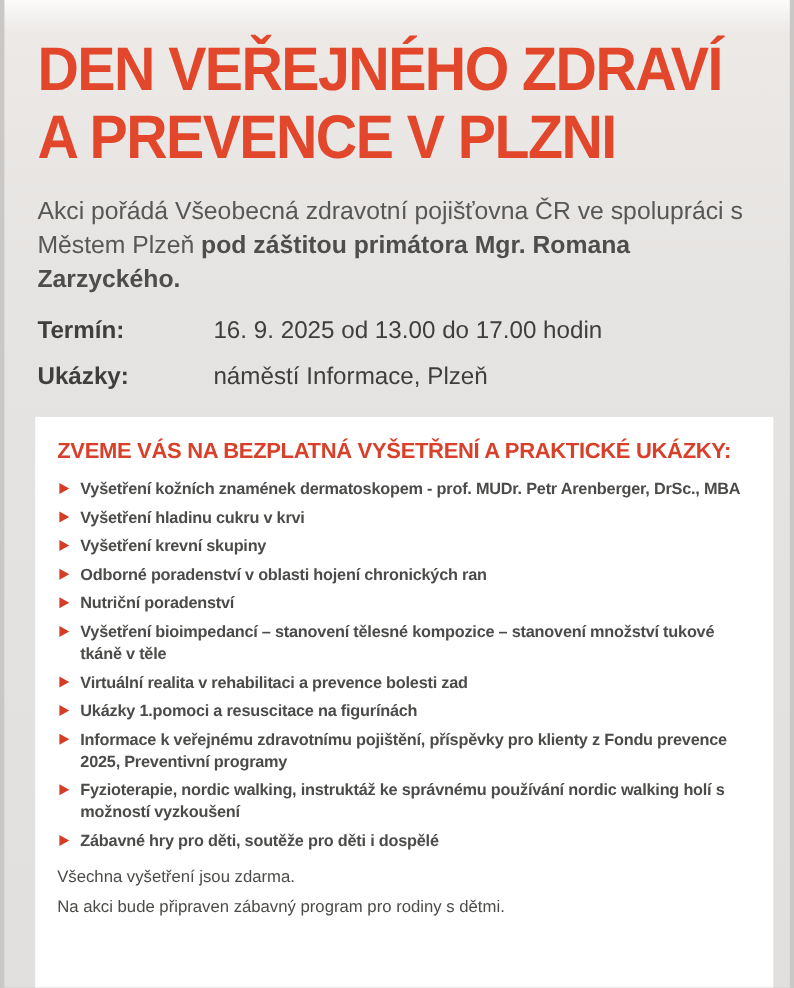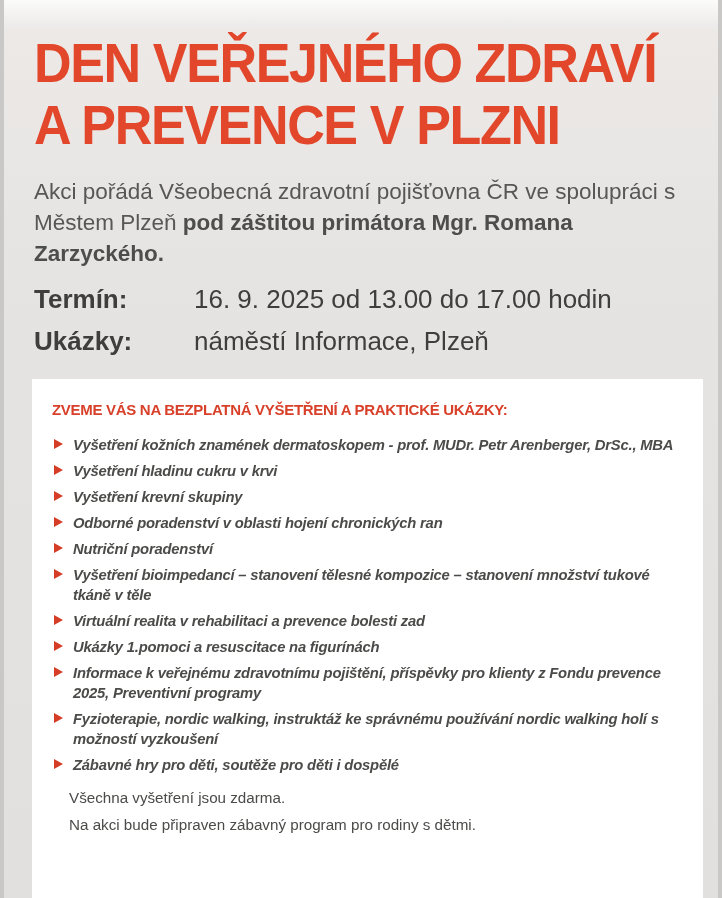"Termín:" .detail-row { font-size: 26px -> 22px }
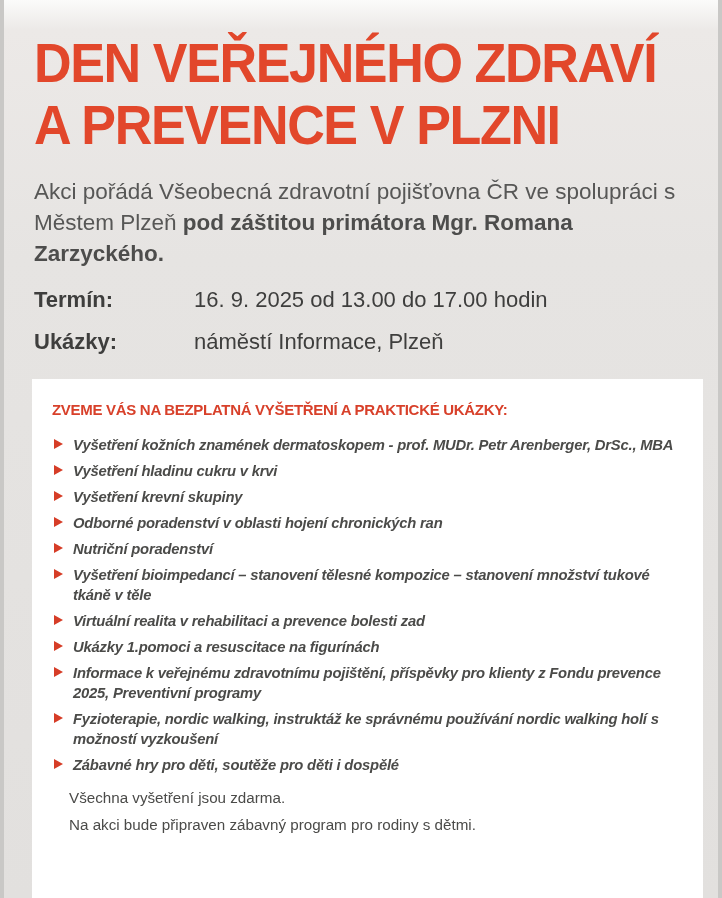"ZVEME VÁS NA BEZPLATNÁ VYŠETŘENÍ" .panel-heading { font-size: 15px -> 20px }
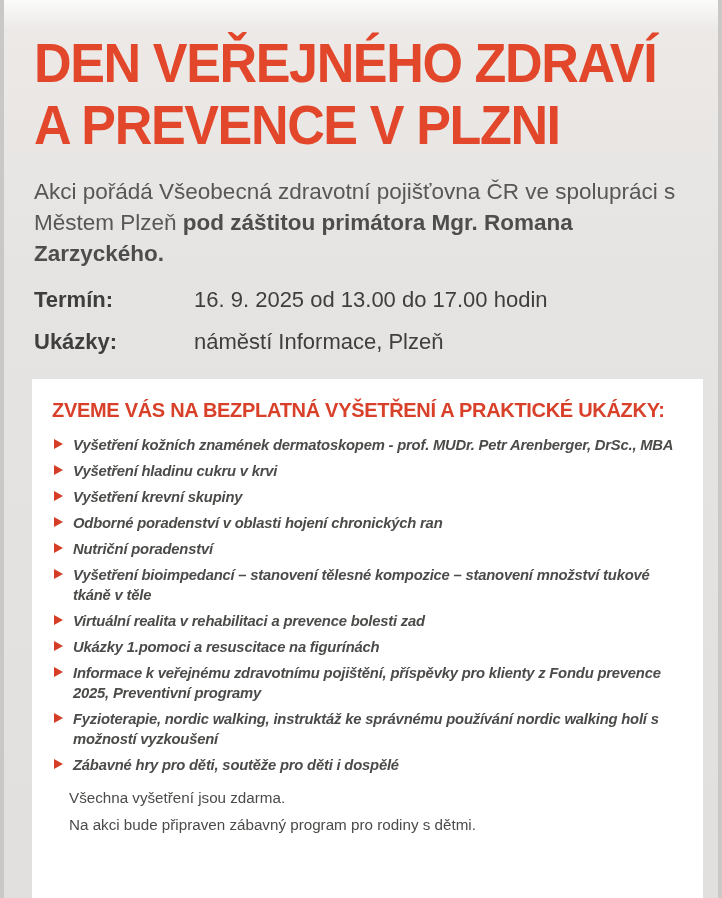"Vyšetření kožních znamének dermatoskopem" ul.services { font-style: italic -> none }
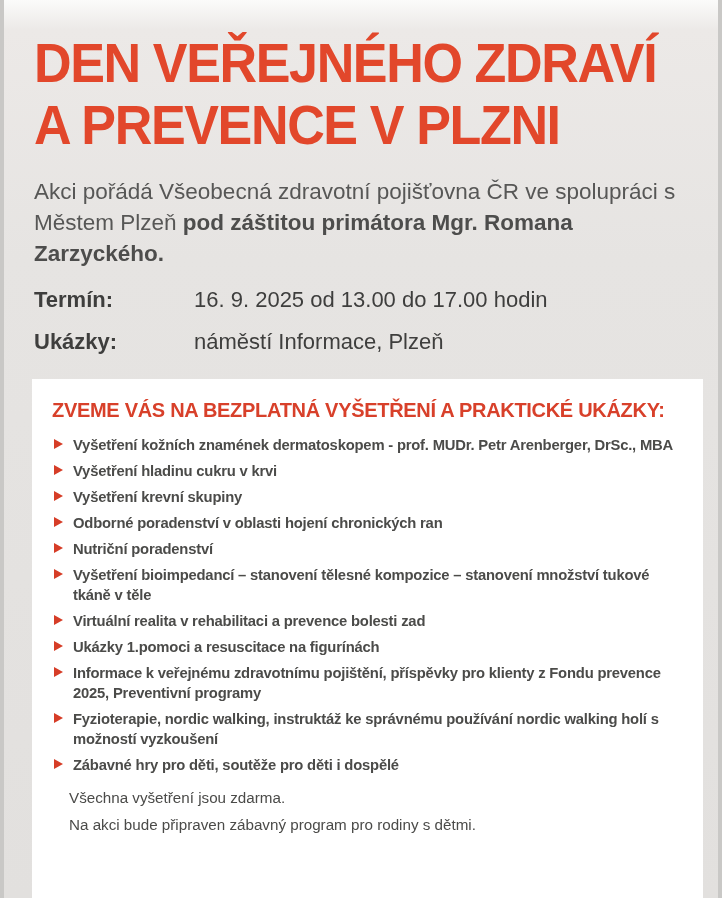"Všechna vyšetření jsou zdarma." .panel-footer p { margin: 0 0 8px 17px -> 0 0 8px 0 }
